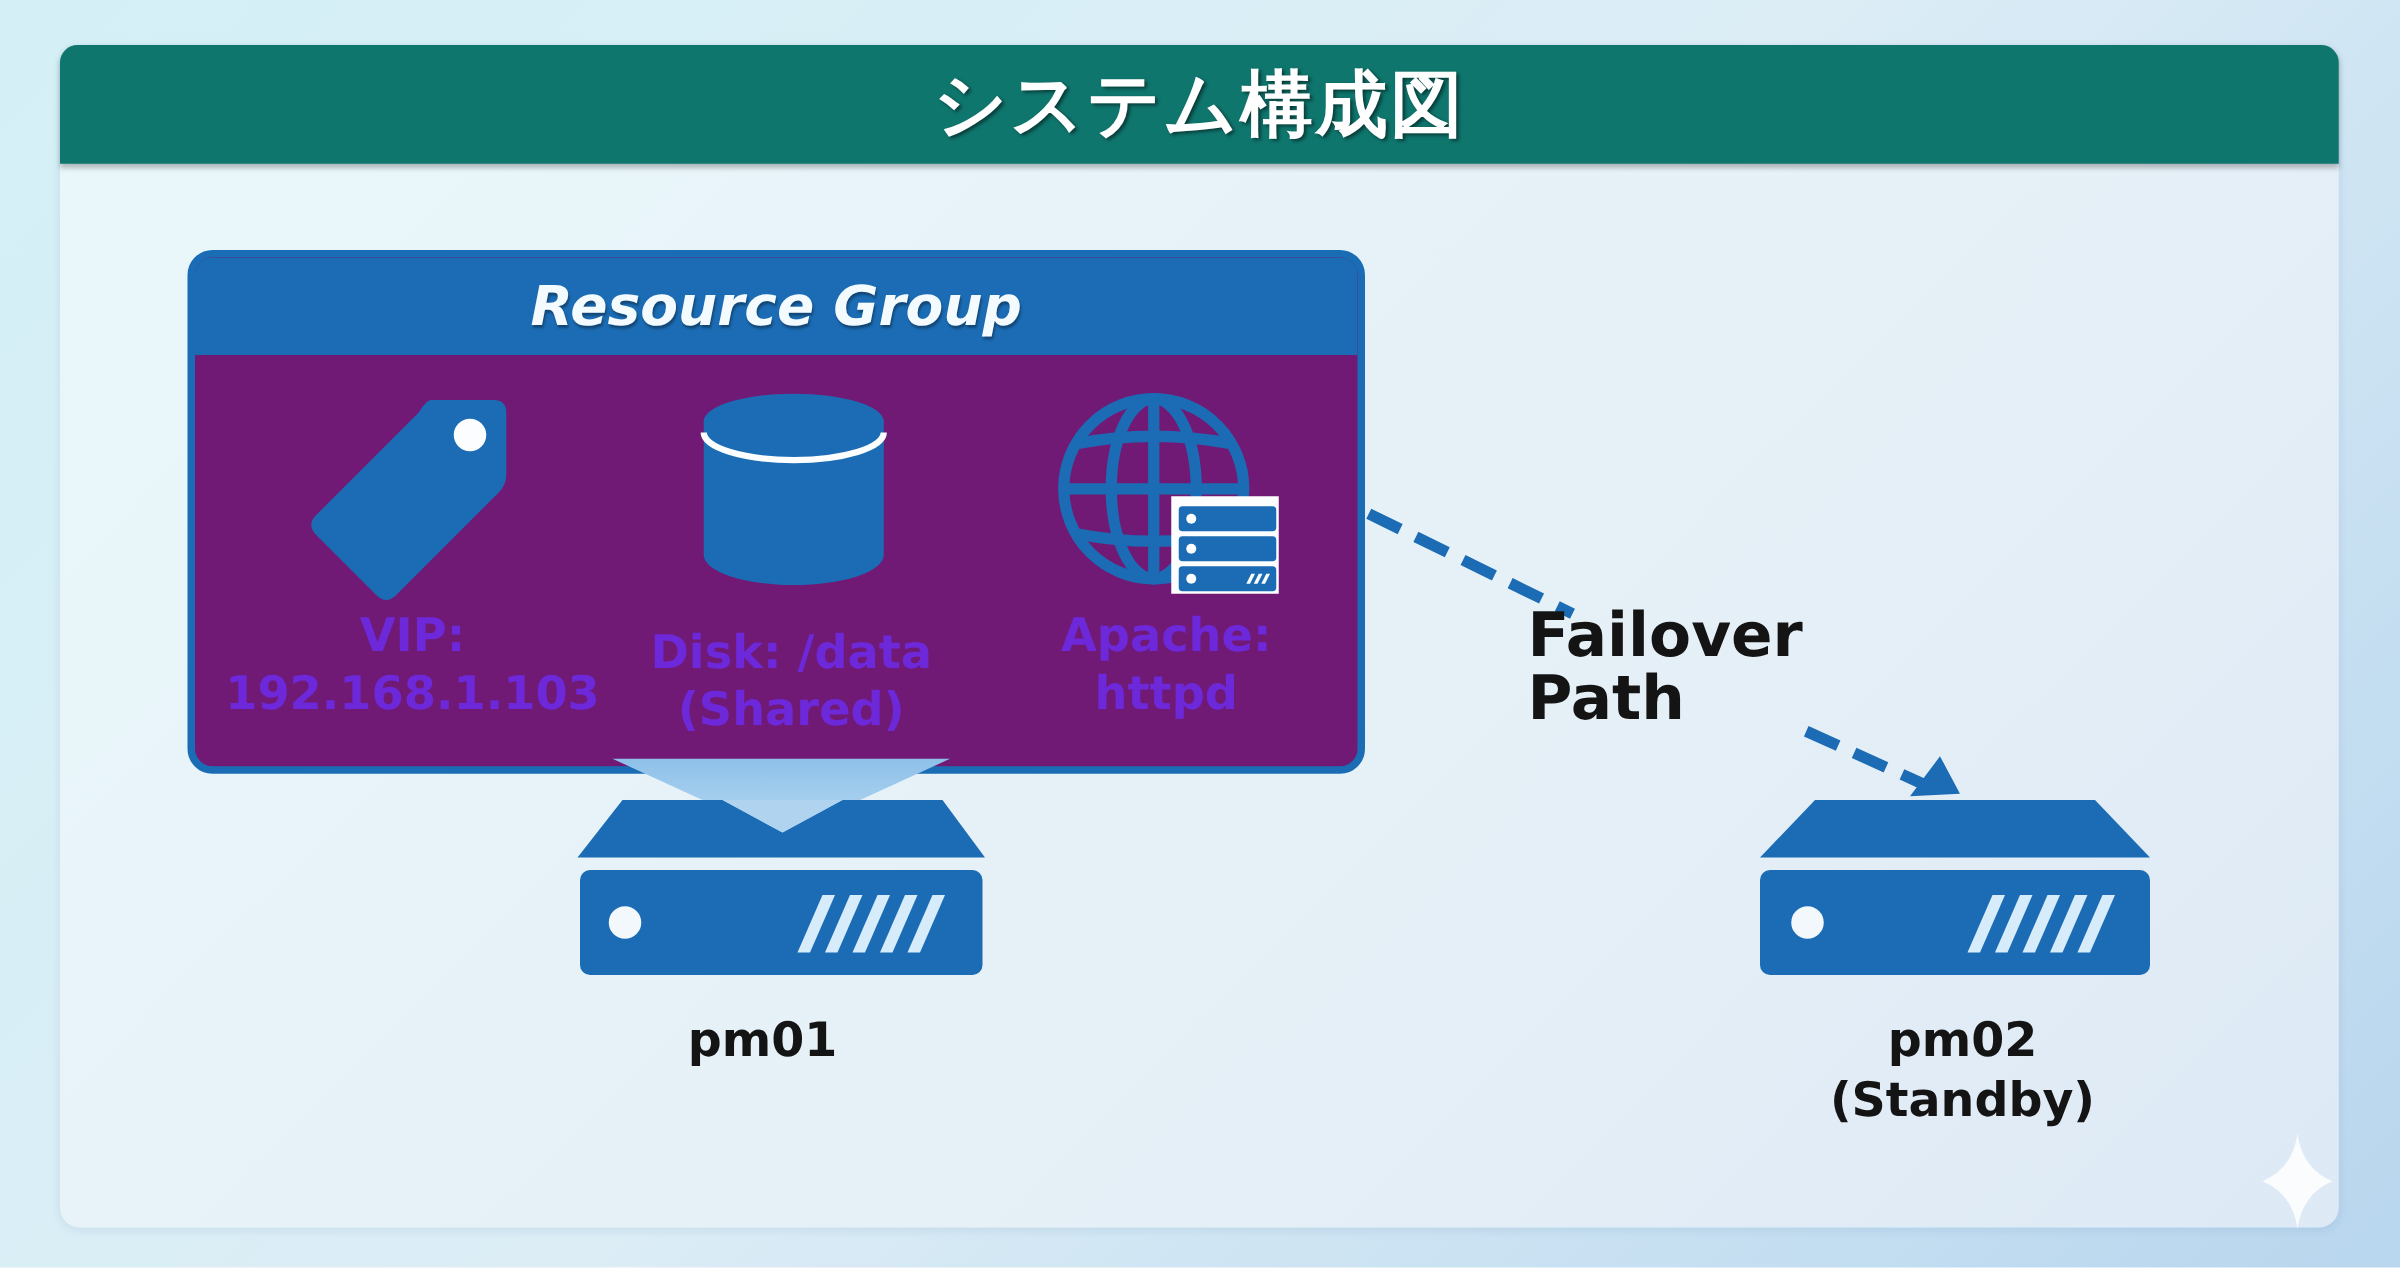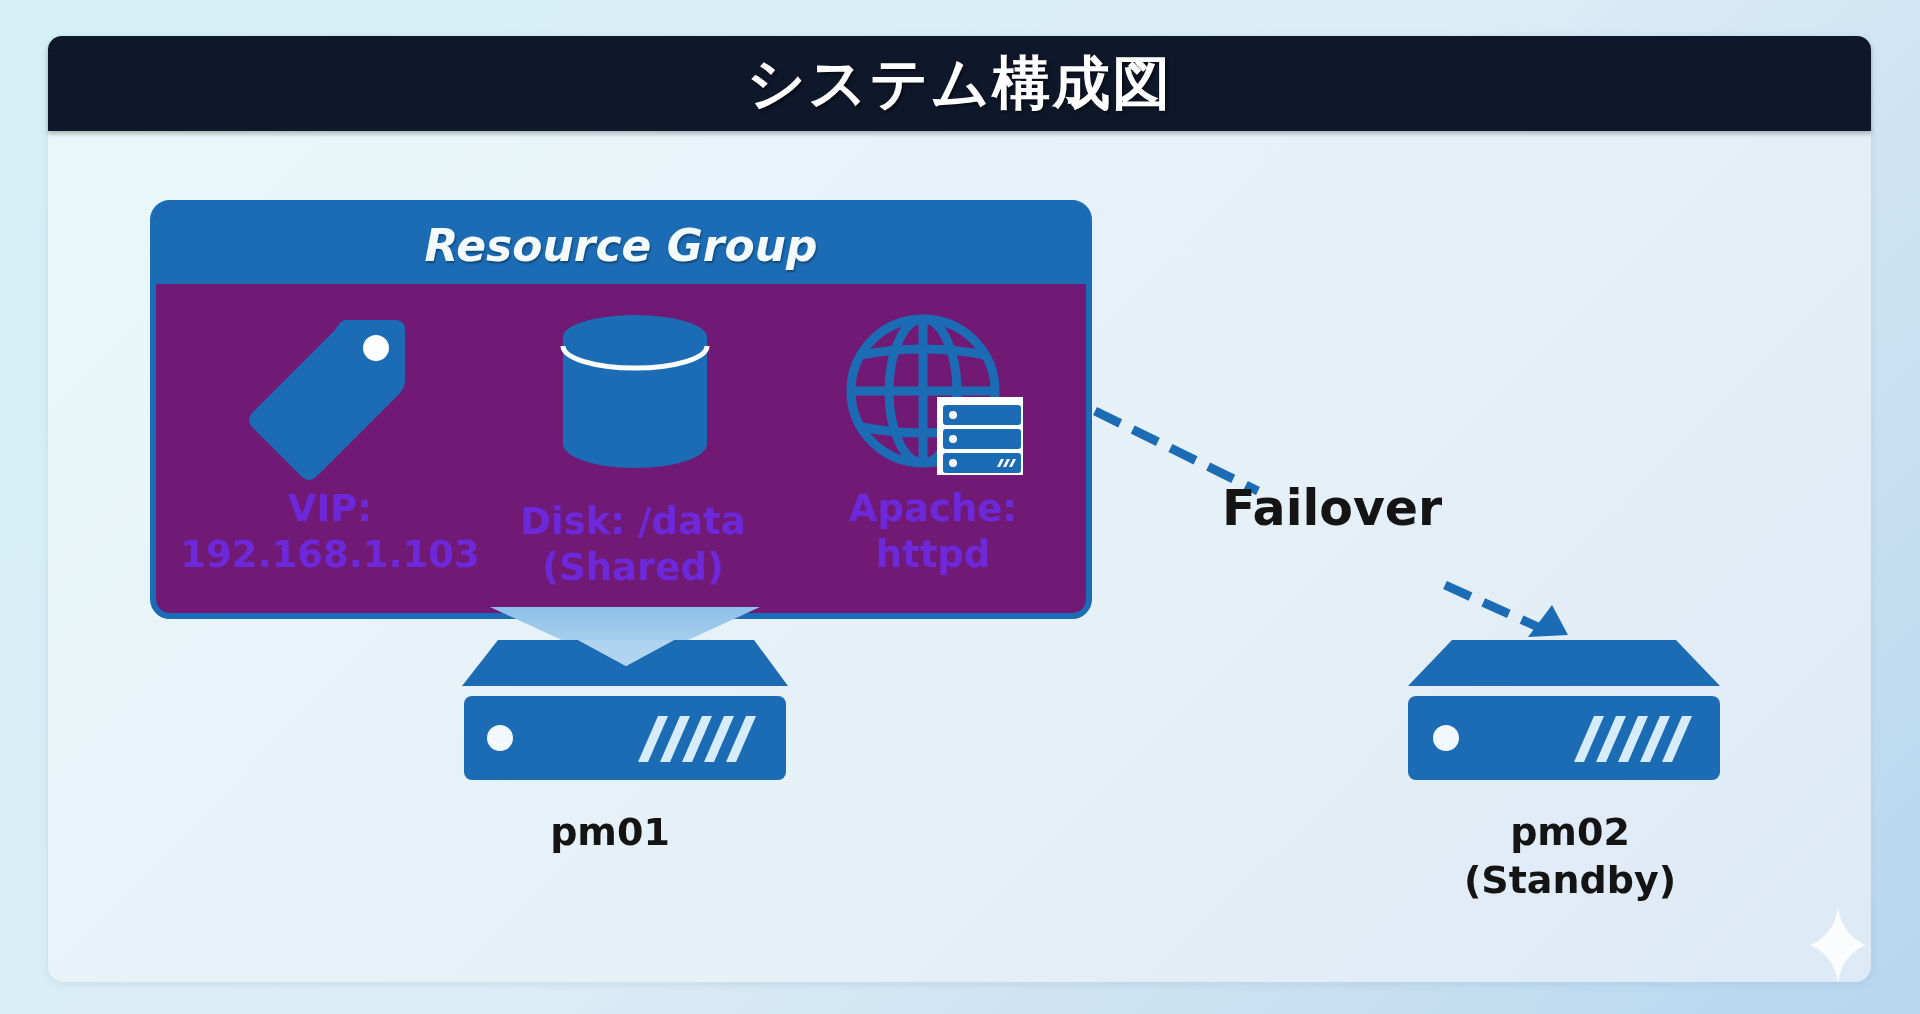"システム構成図" .header { background: #0f172a -> #0f766e }
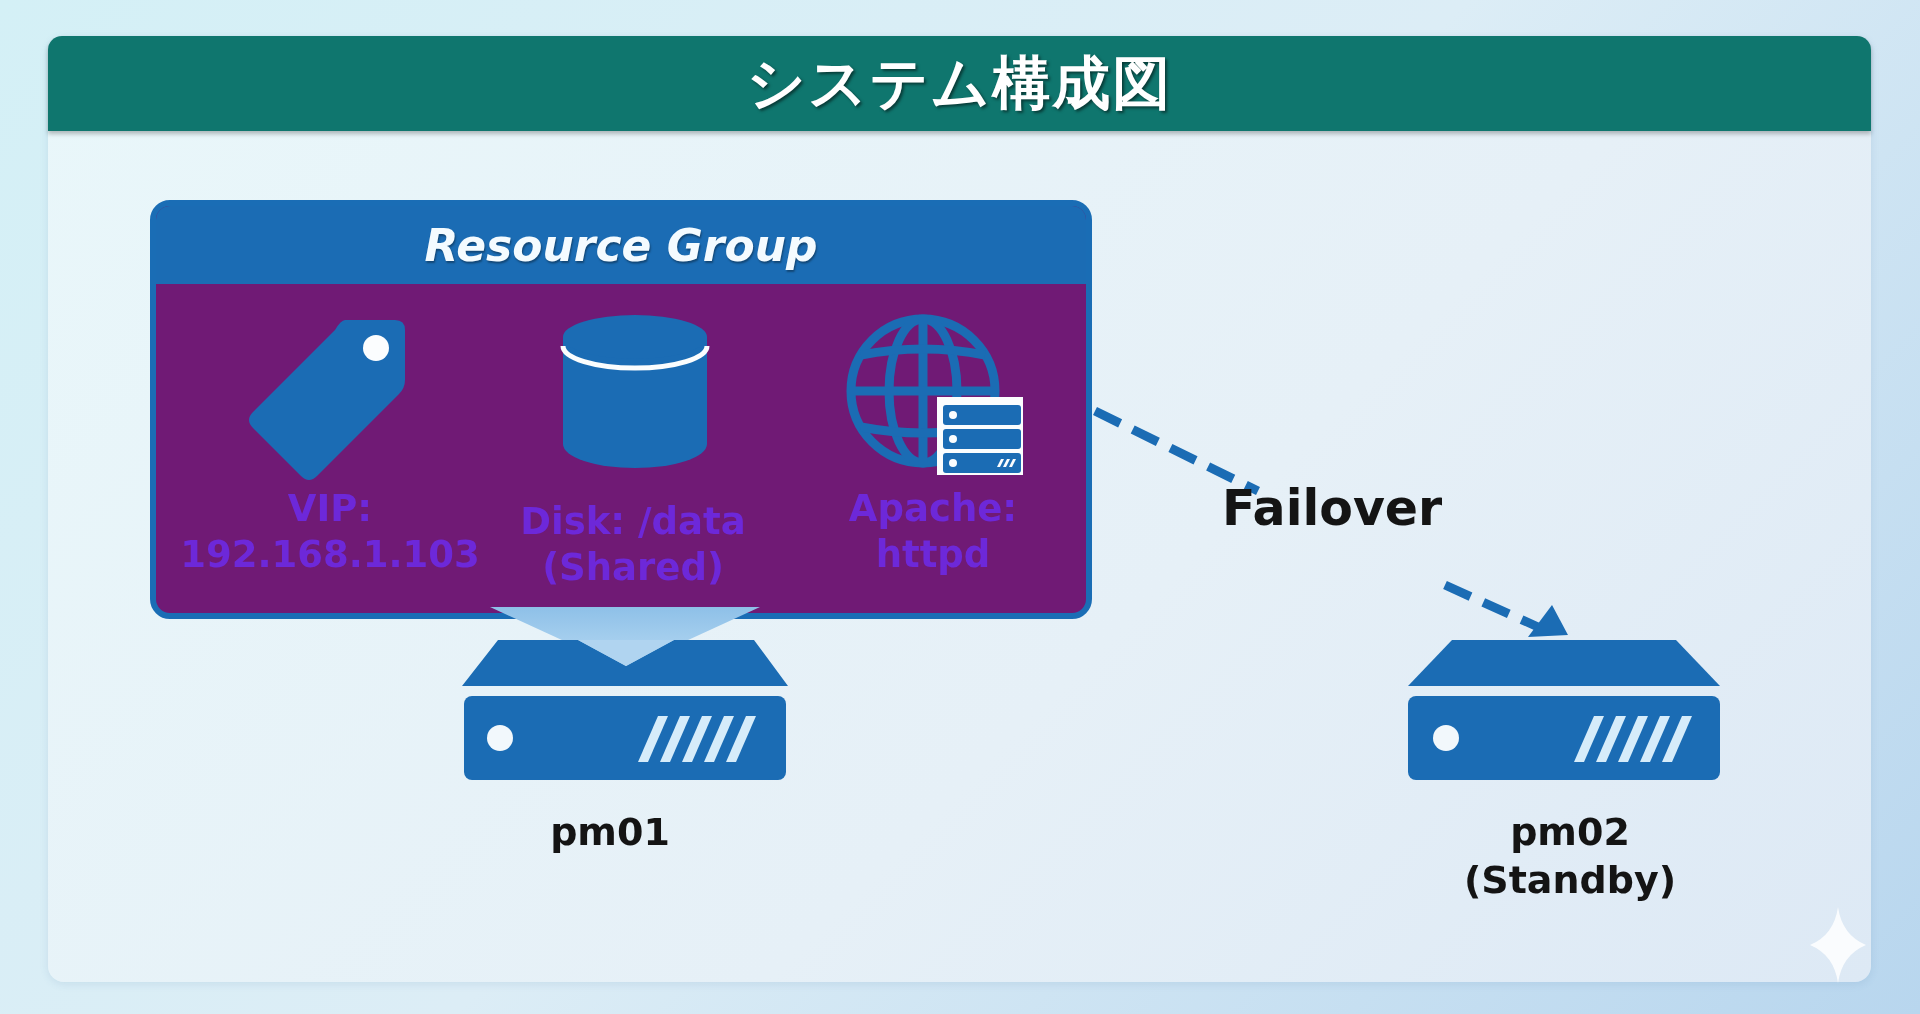"Path" div { html: none -> <div>Path</div> }
